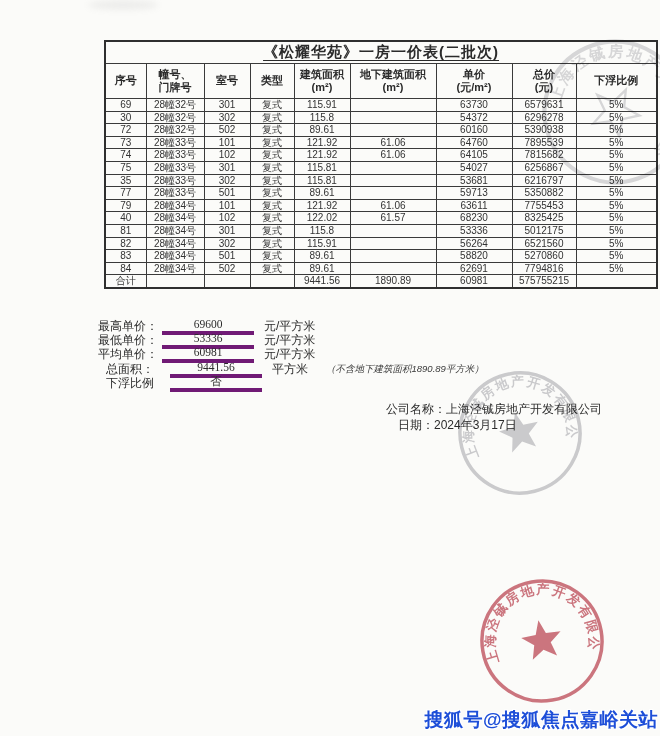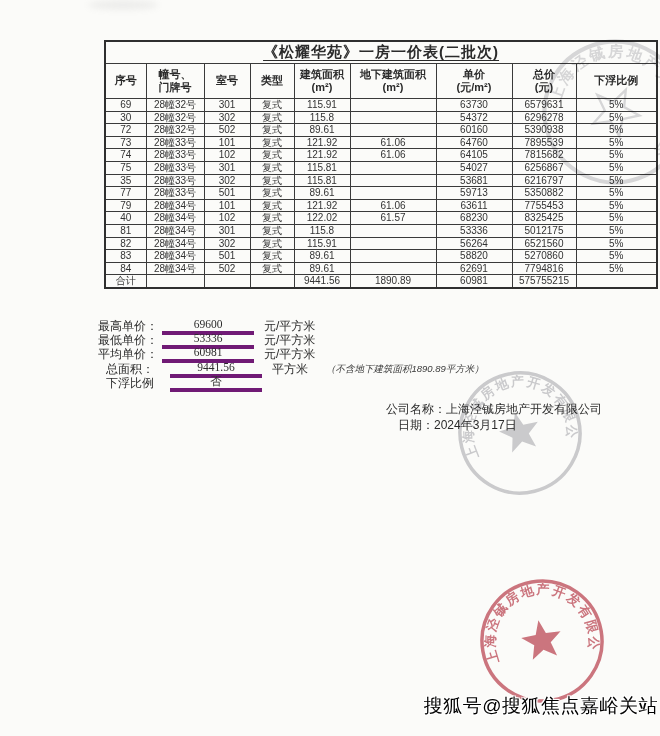"搜狐号@搜狐焦点嘉峪关站" .watermark { bottom: 17px -> 3px; color: #000000 -> #1d4ed8; font-weight: normal -> bold }
